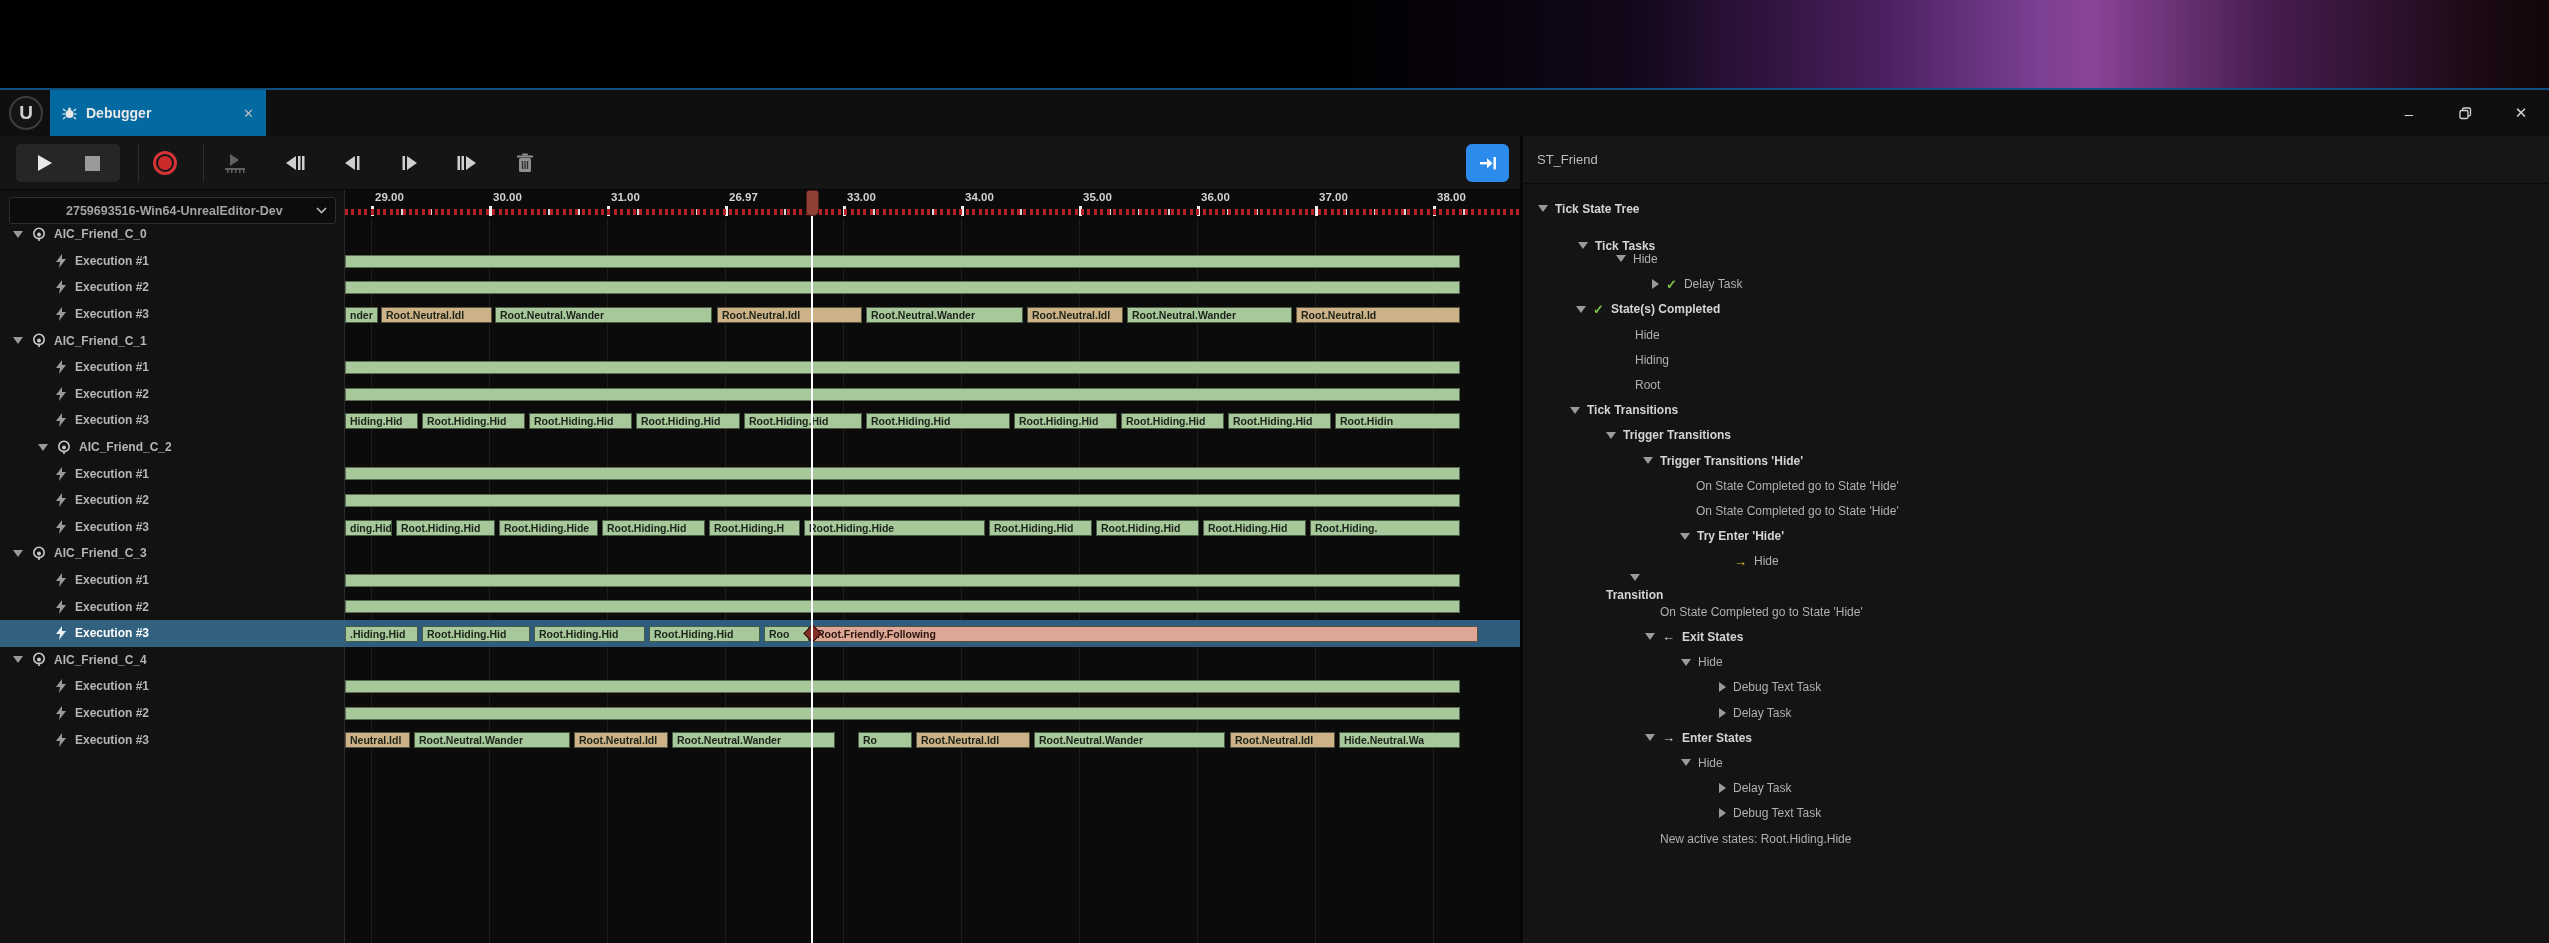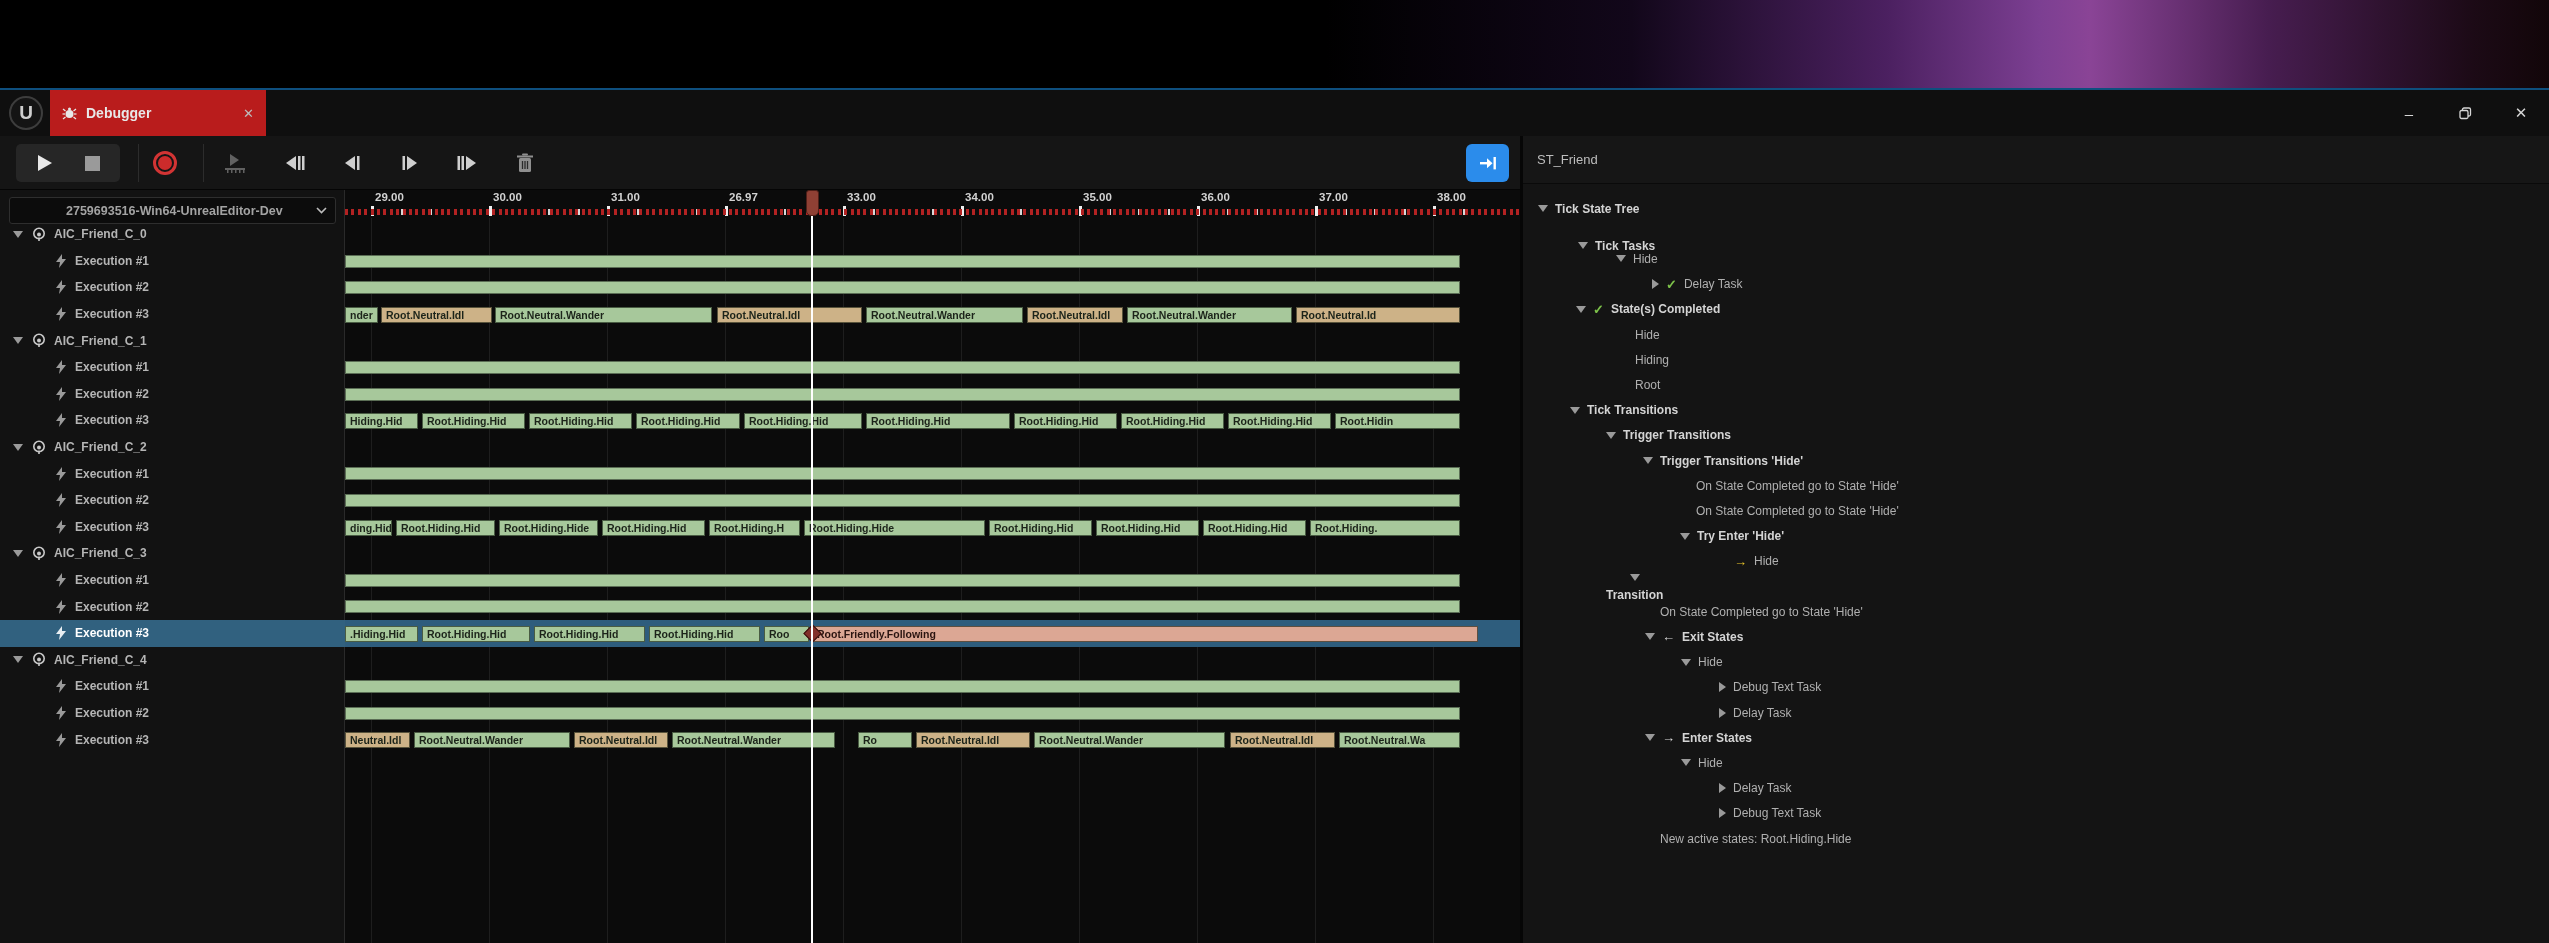"Debugger" .tab { background: #b91c1c -> #0369a1 }
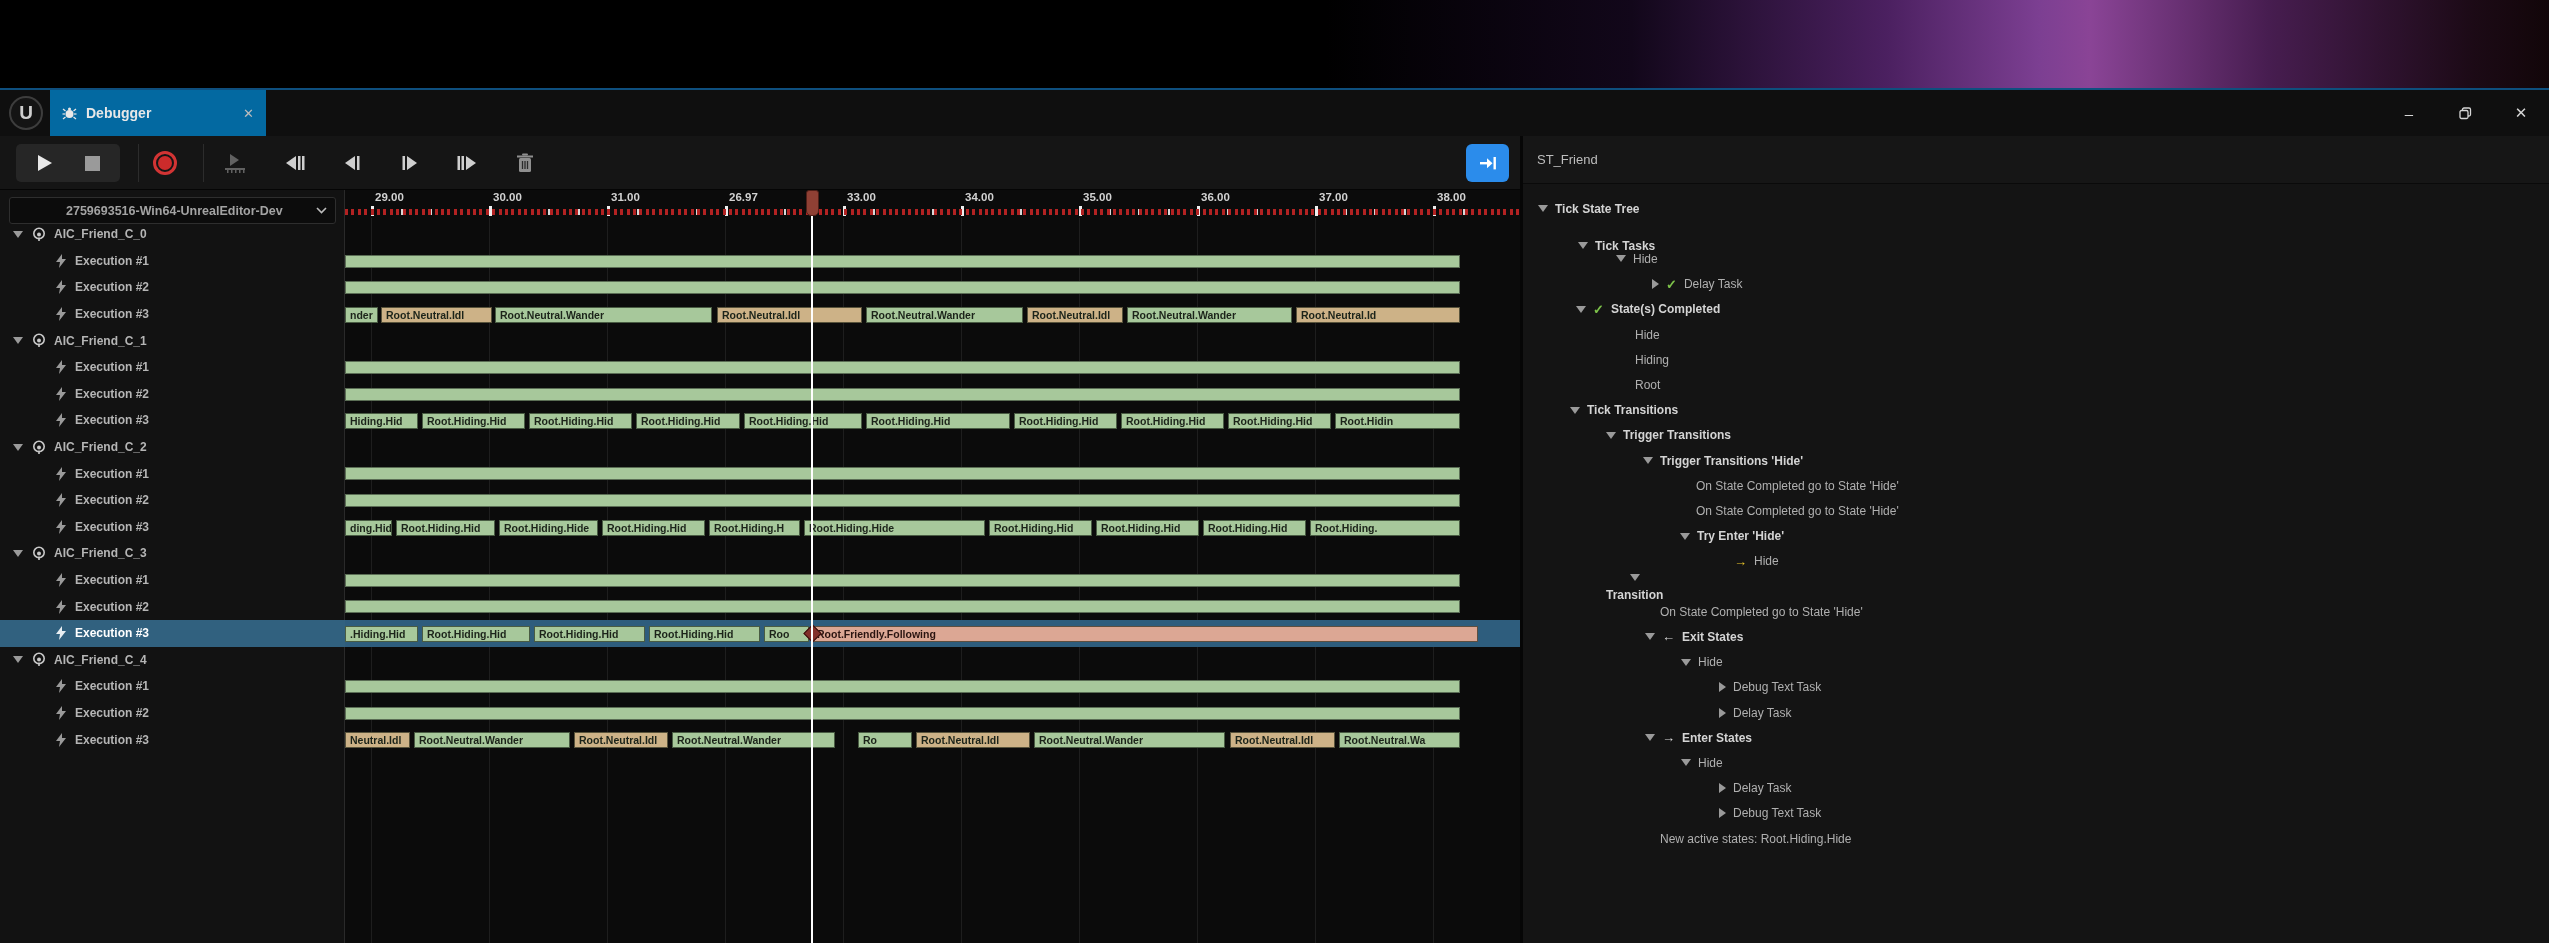"AIC_Friend_C_2" div.lrow { margin-left: none -> 25px }
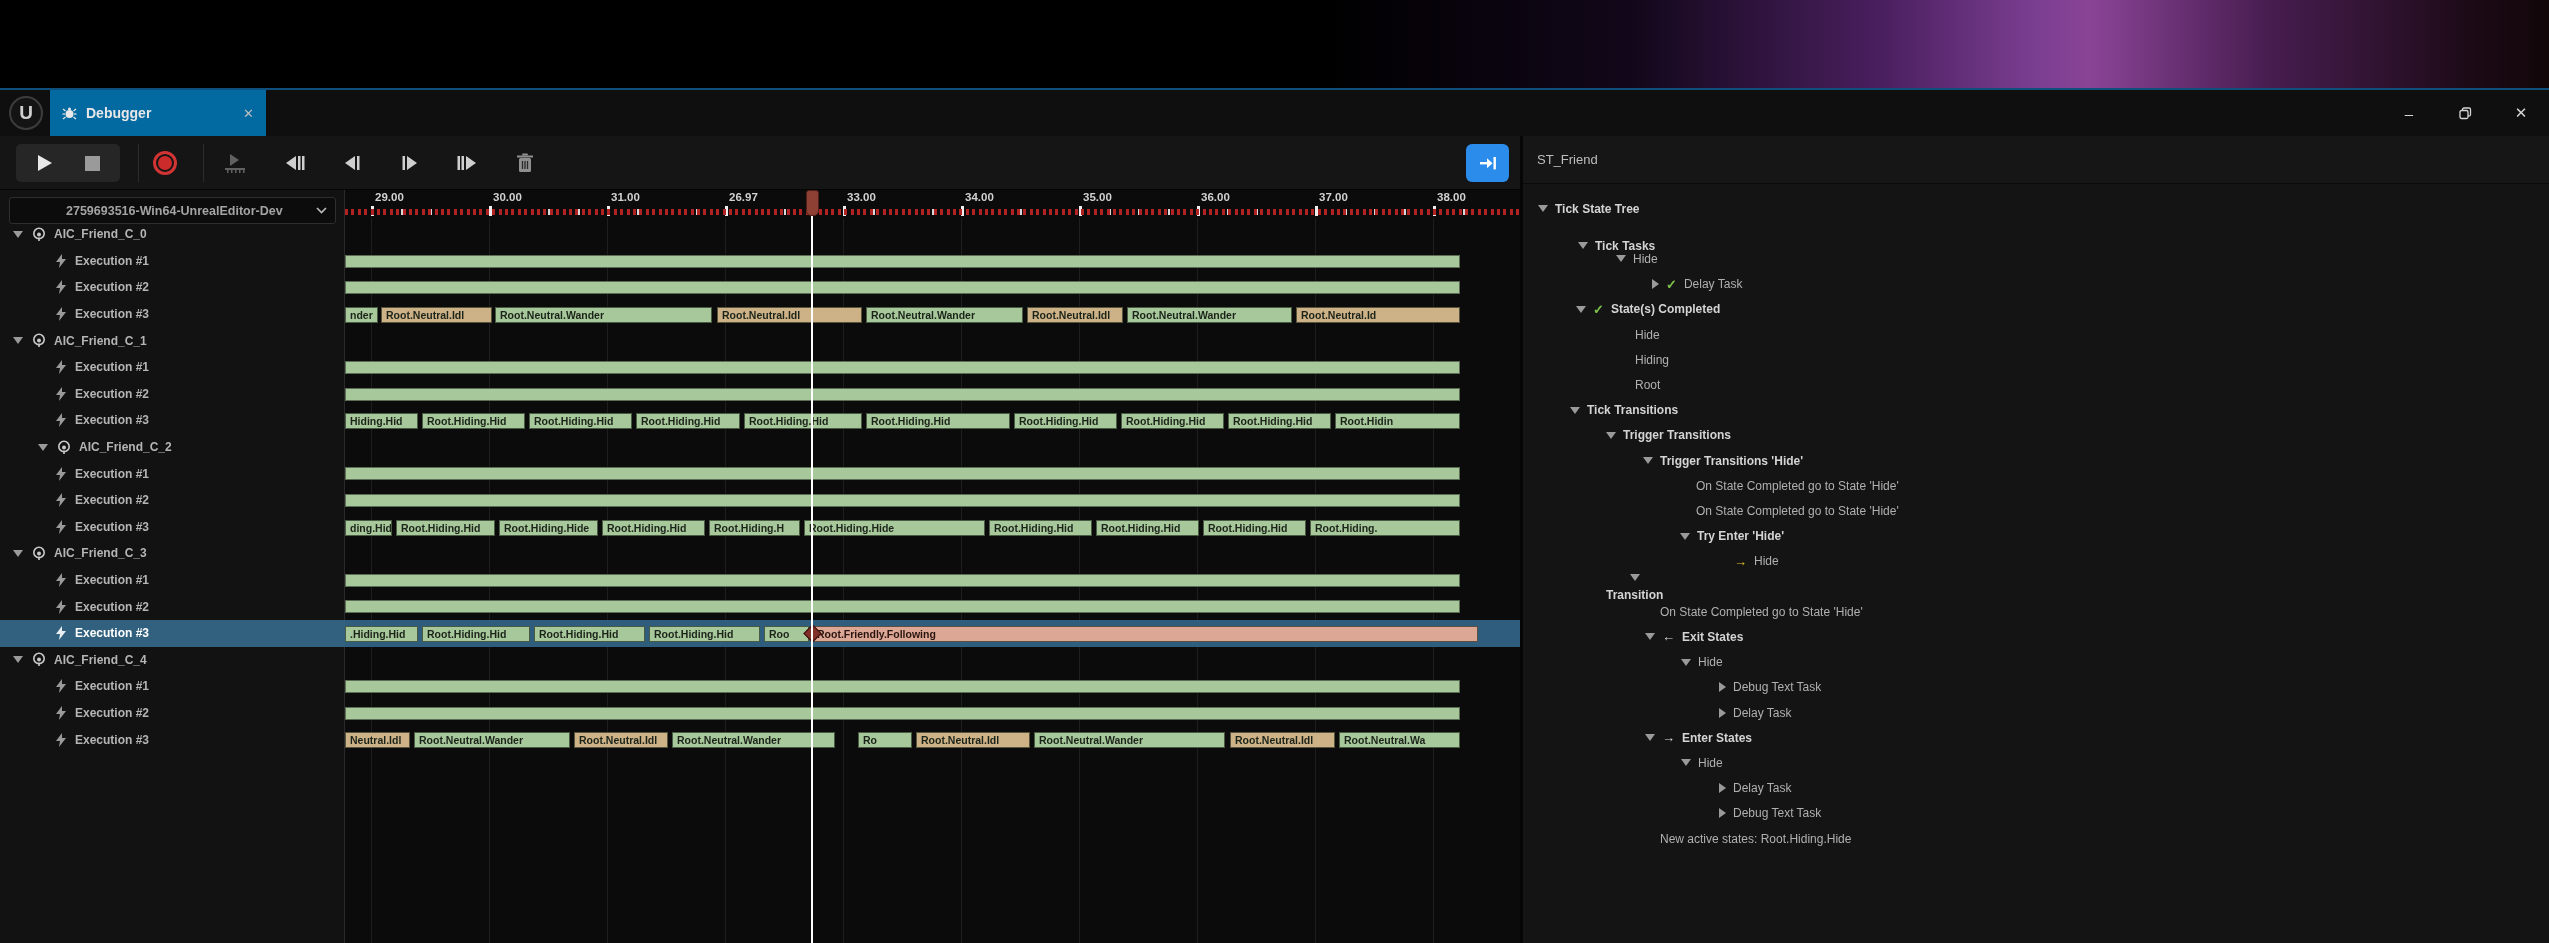"Root.Neutral.Wa" div.seg { text: Root.Neutral.Wa -> Hide.Neutral.Wa }
